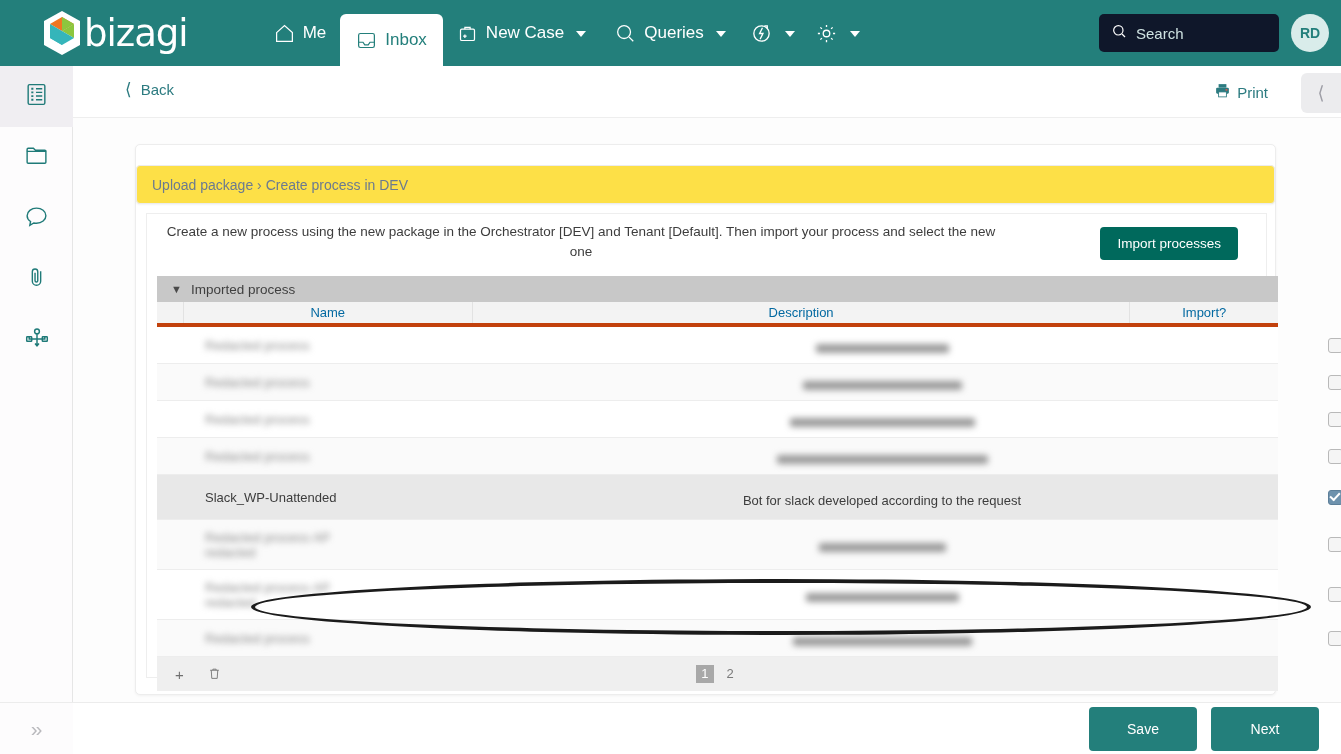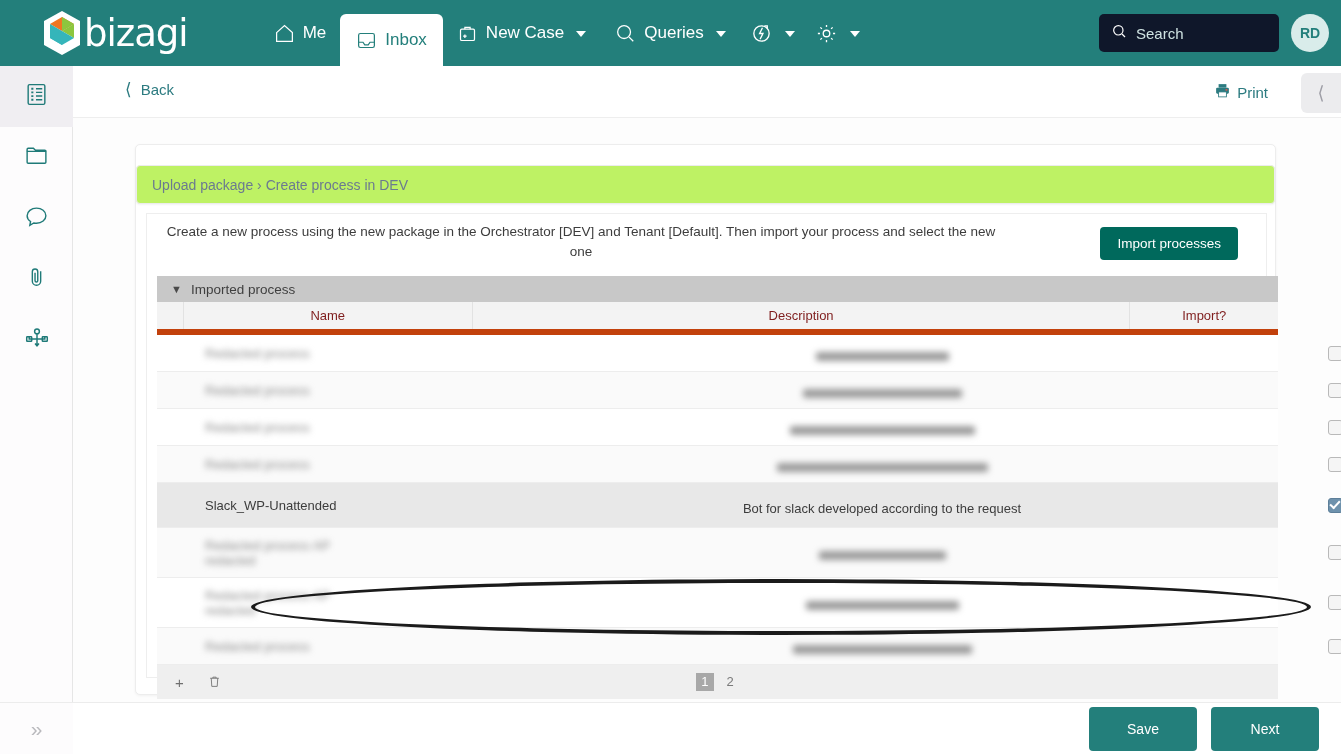"Upload package › Create process" .crumb-card { background: #bef264 -> #fde047 }
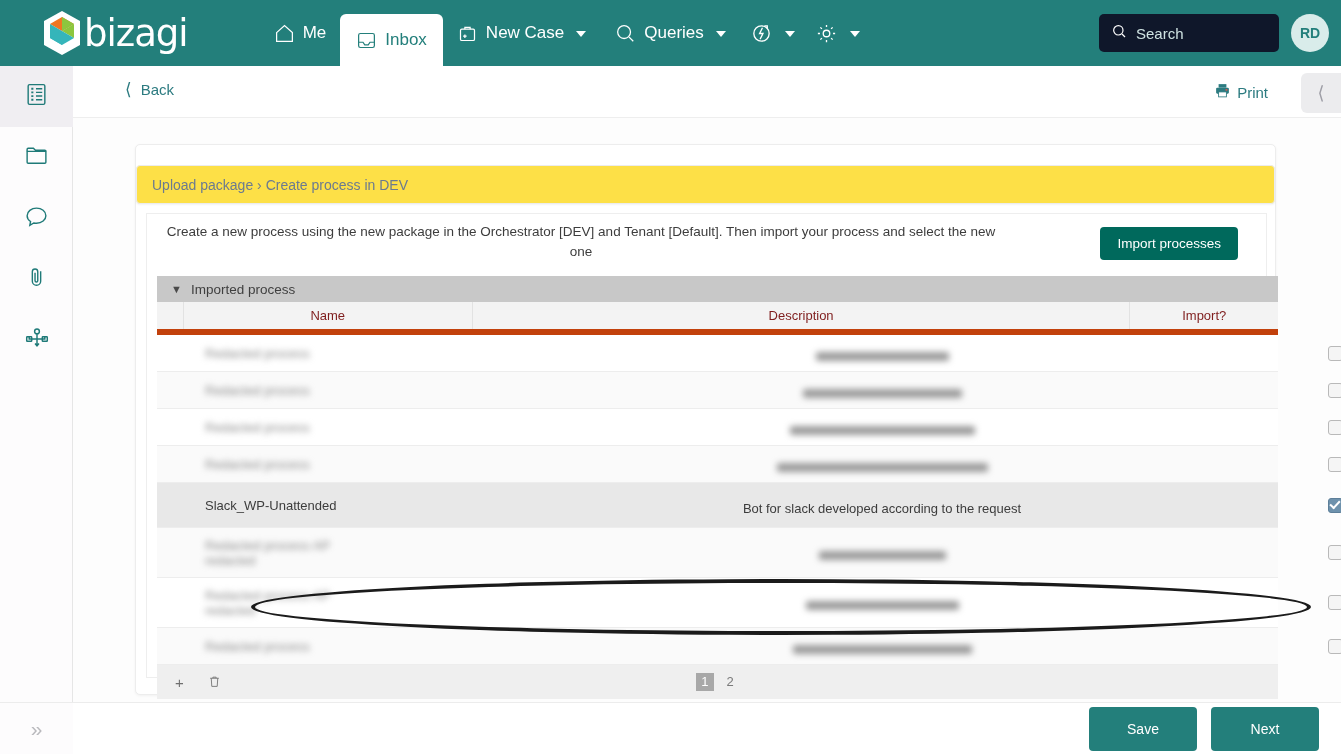"Name" .grid-header { border-bottom: 6px solid #c2410c -> 4px solid #c2410c; color: #7f1d1d -> #0369a1; height: 33px -> 25px }
